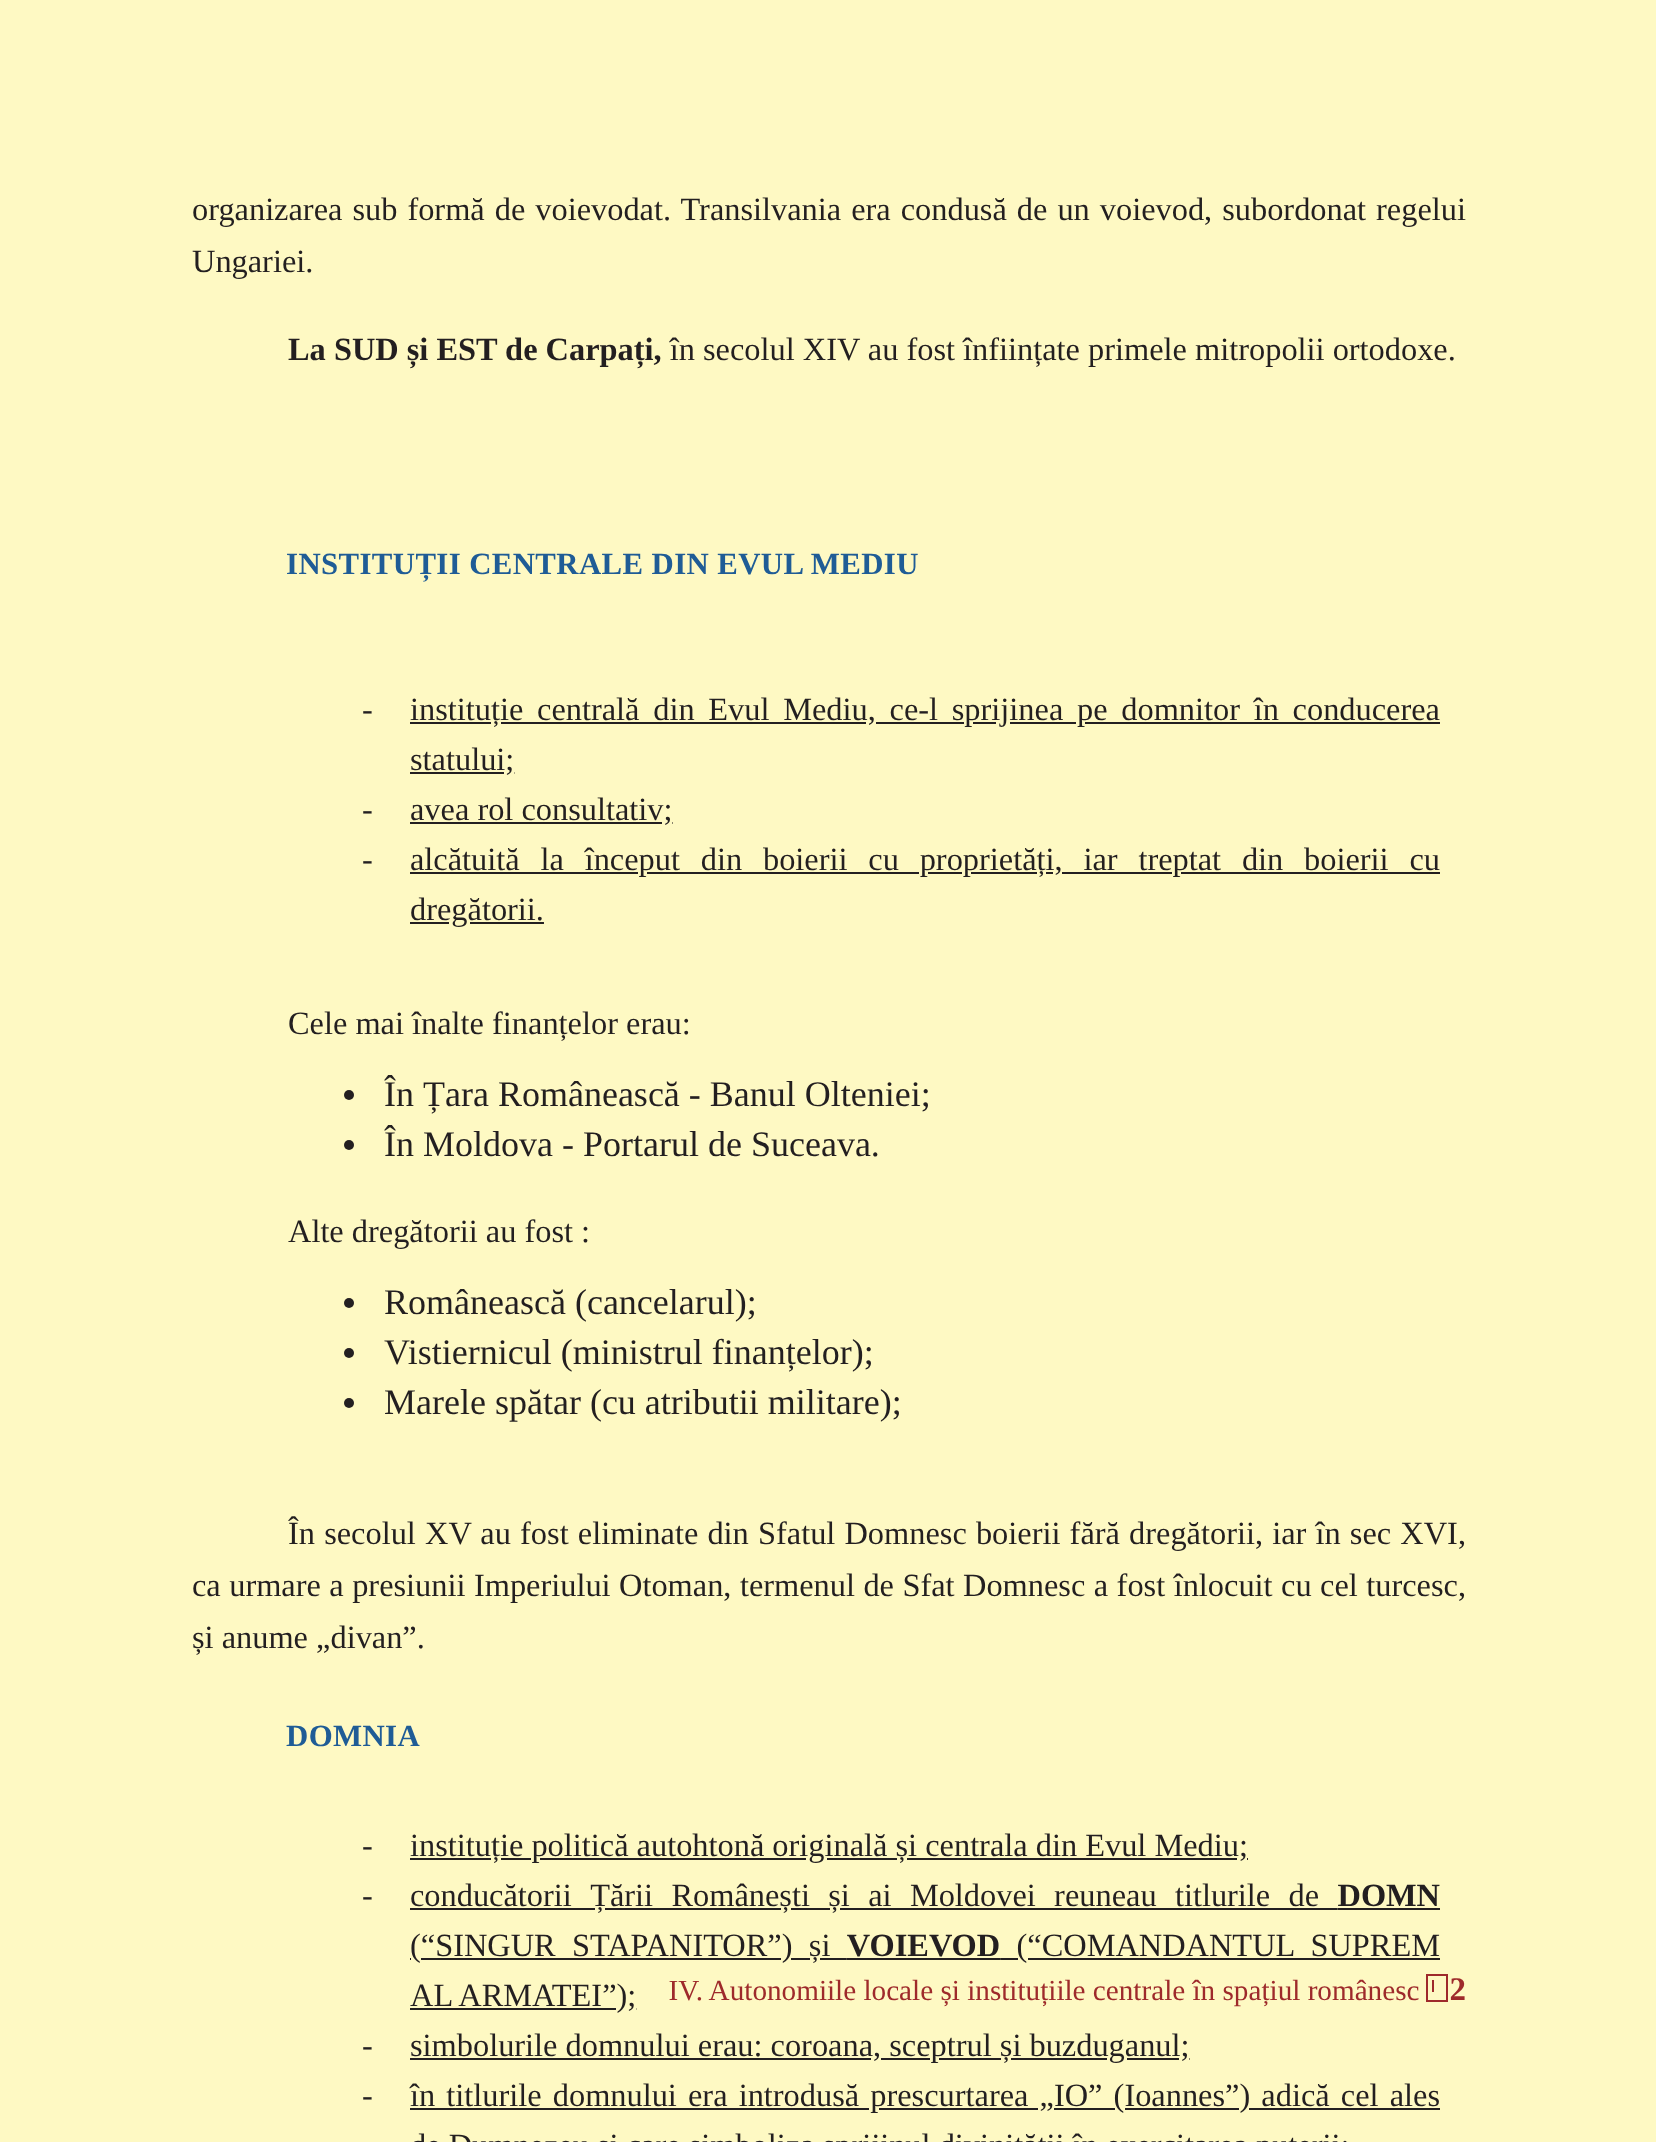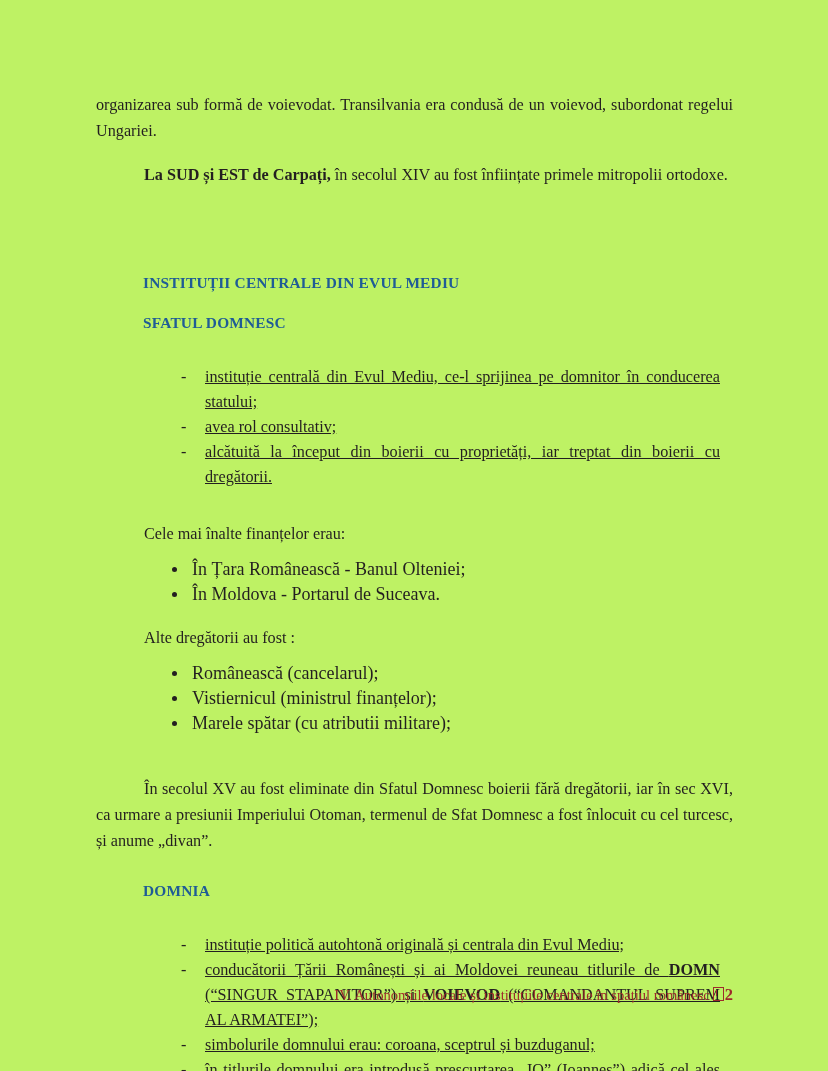"organizarea sub formă de voievodat." .page { background: #bef264 -> #fef9c3 }
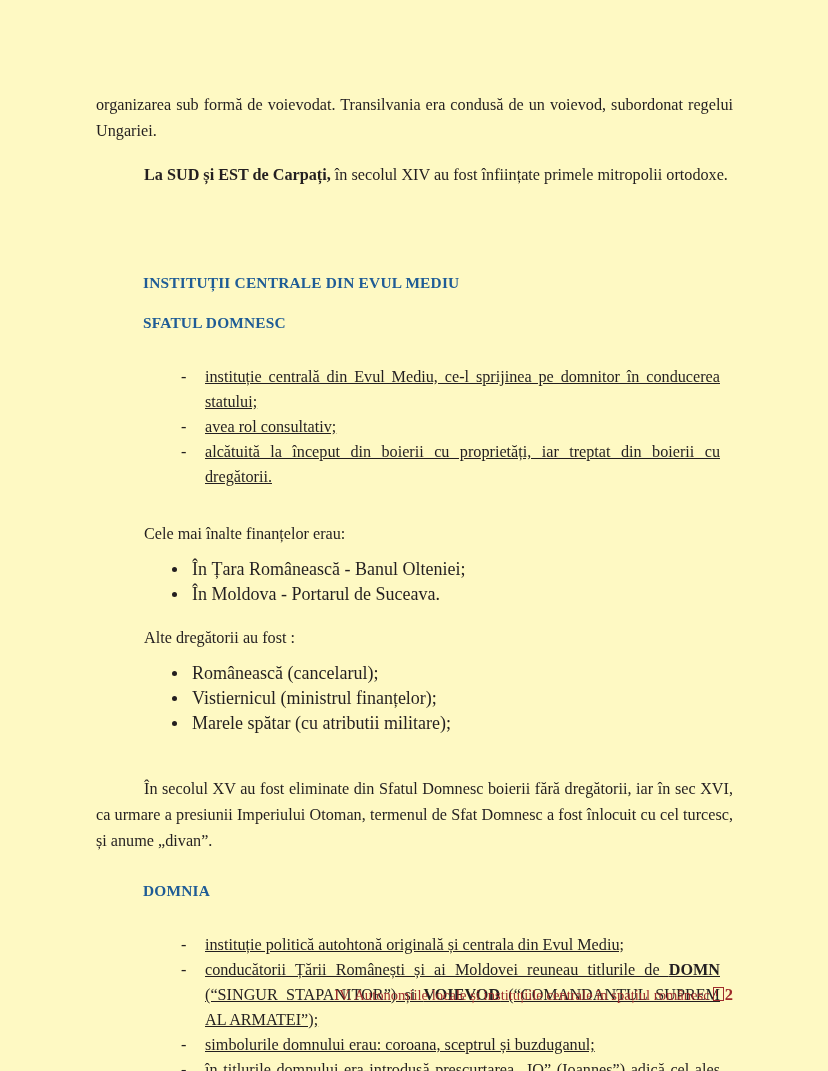"SFATUL DOMNESC" h3.sub-head { html: <h3>SFATUL DOMNESC</h3> -> none }
